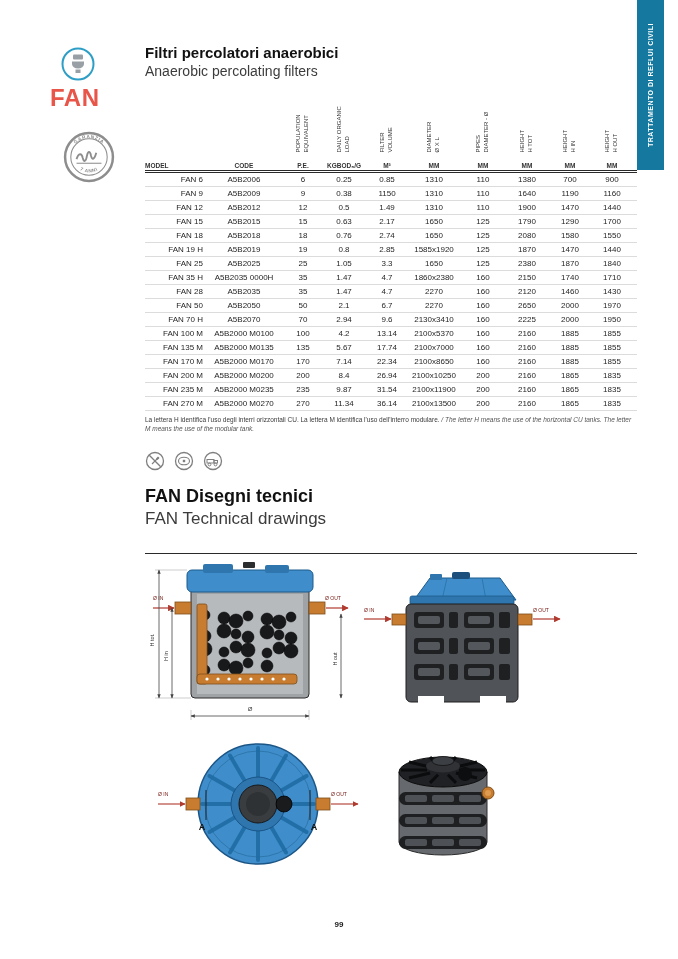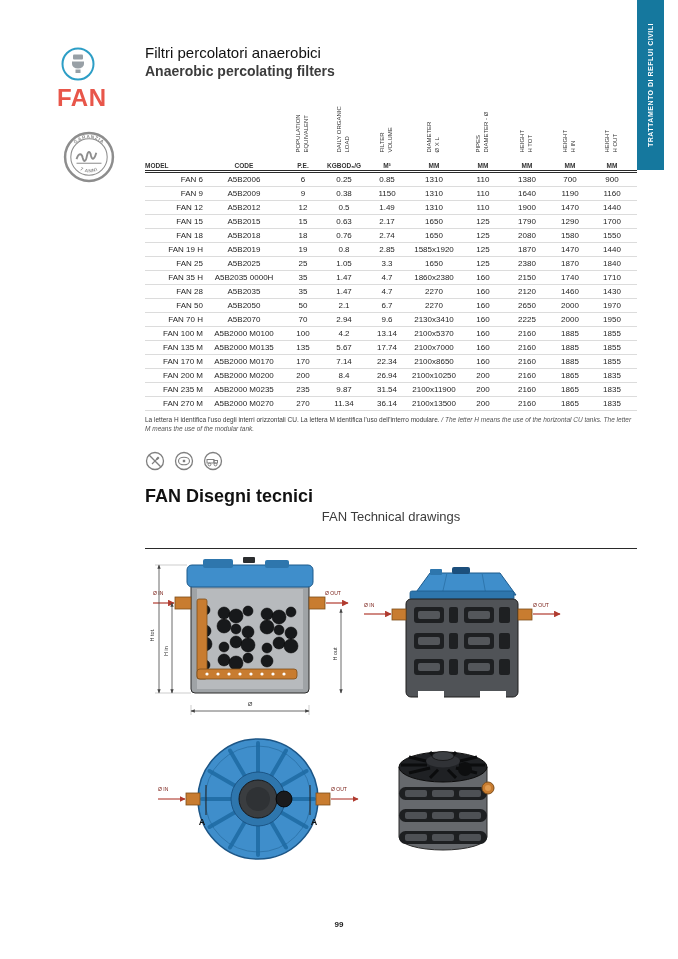"Filtri percolatori anaerobici" h1.title { font-weight: normal -> bold }
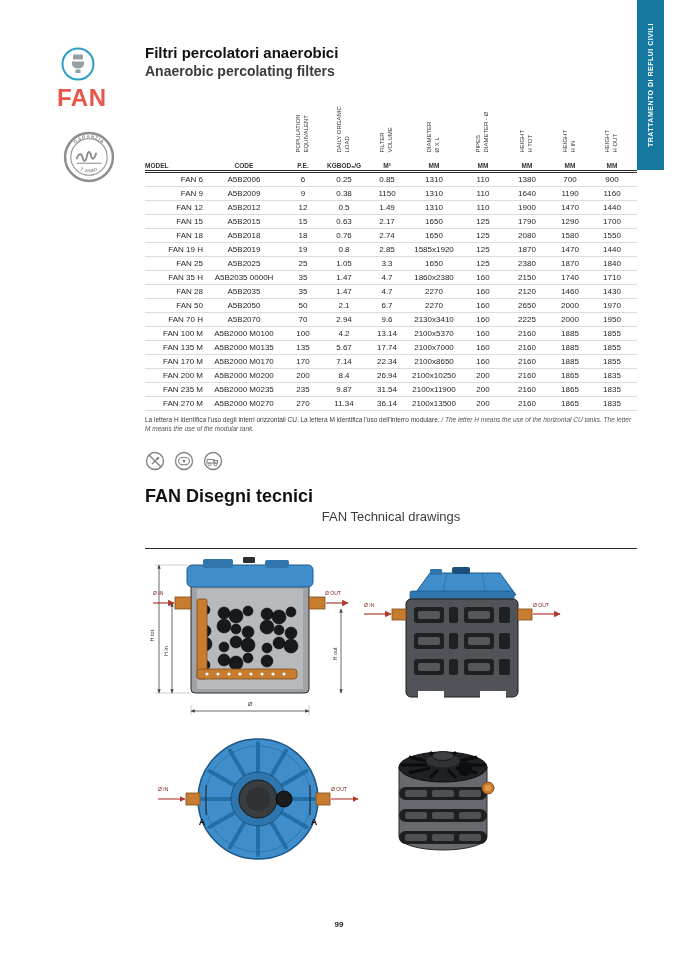"Anaerobic percolating filters" h2.subtitle { font-weight: bold -> normal }
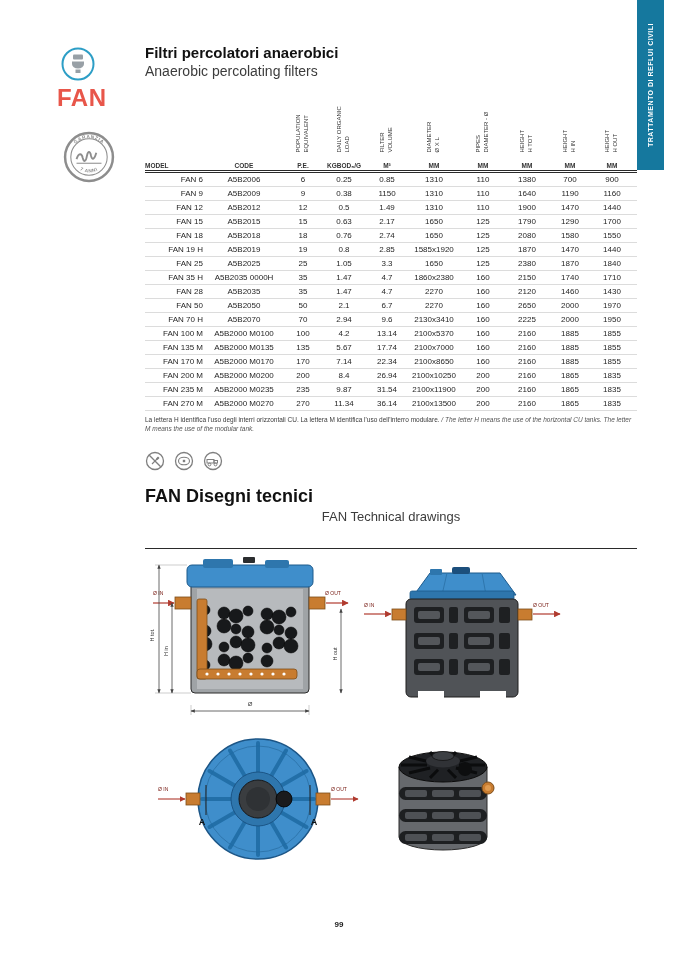"FAN" .family { left: 57px -> 50px }
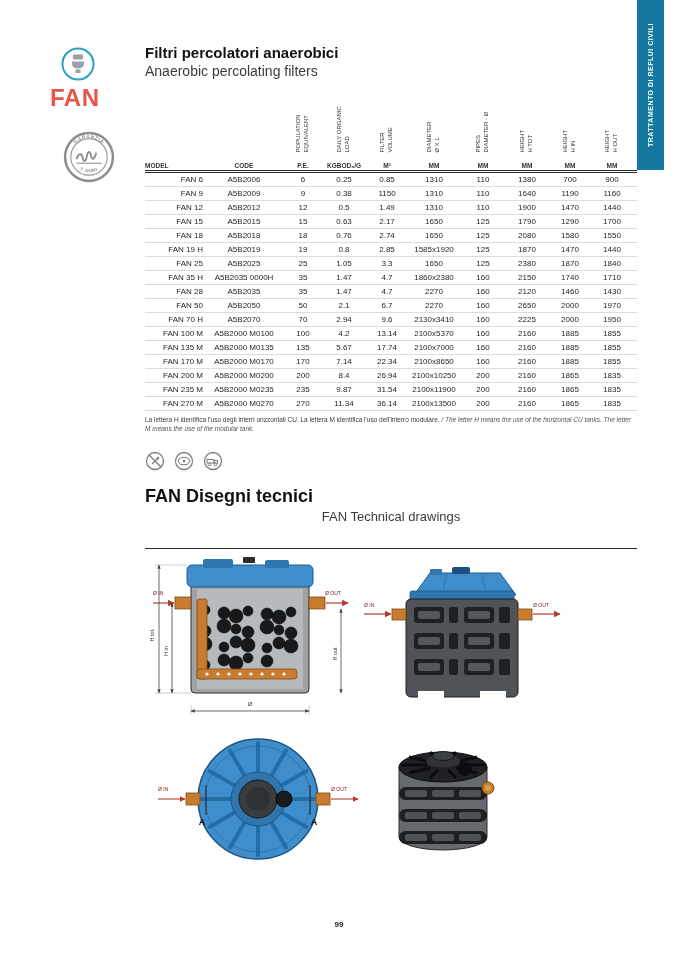"FAN Technical drawings" h4.tech-subtitle { font-size: 13px -> 17px; text-align: center -> none }
